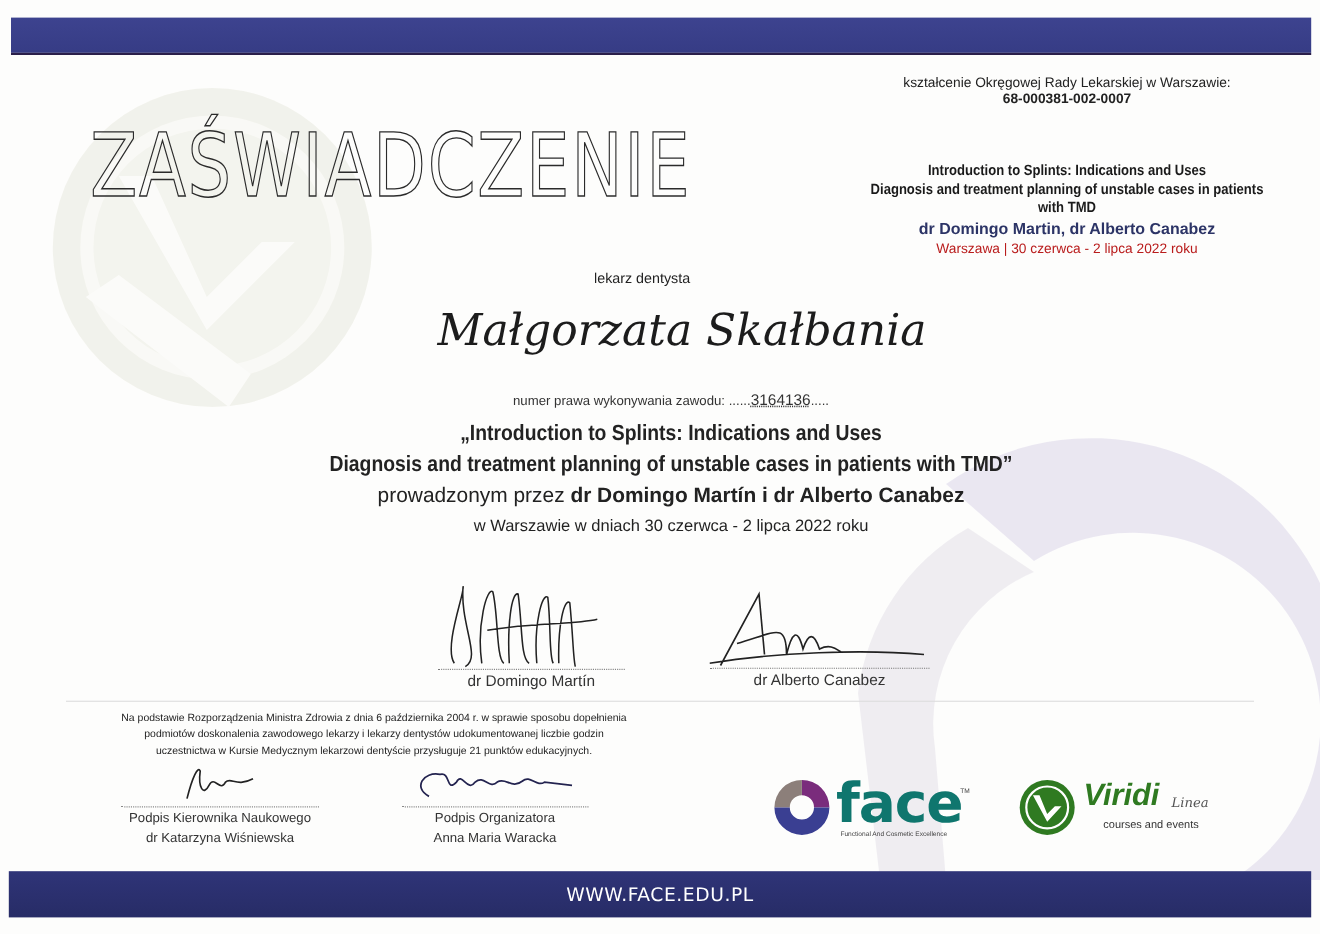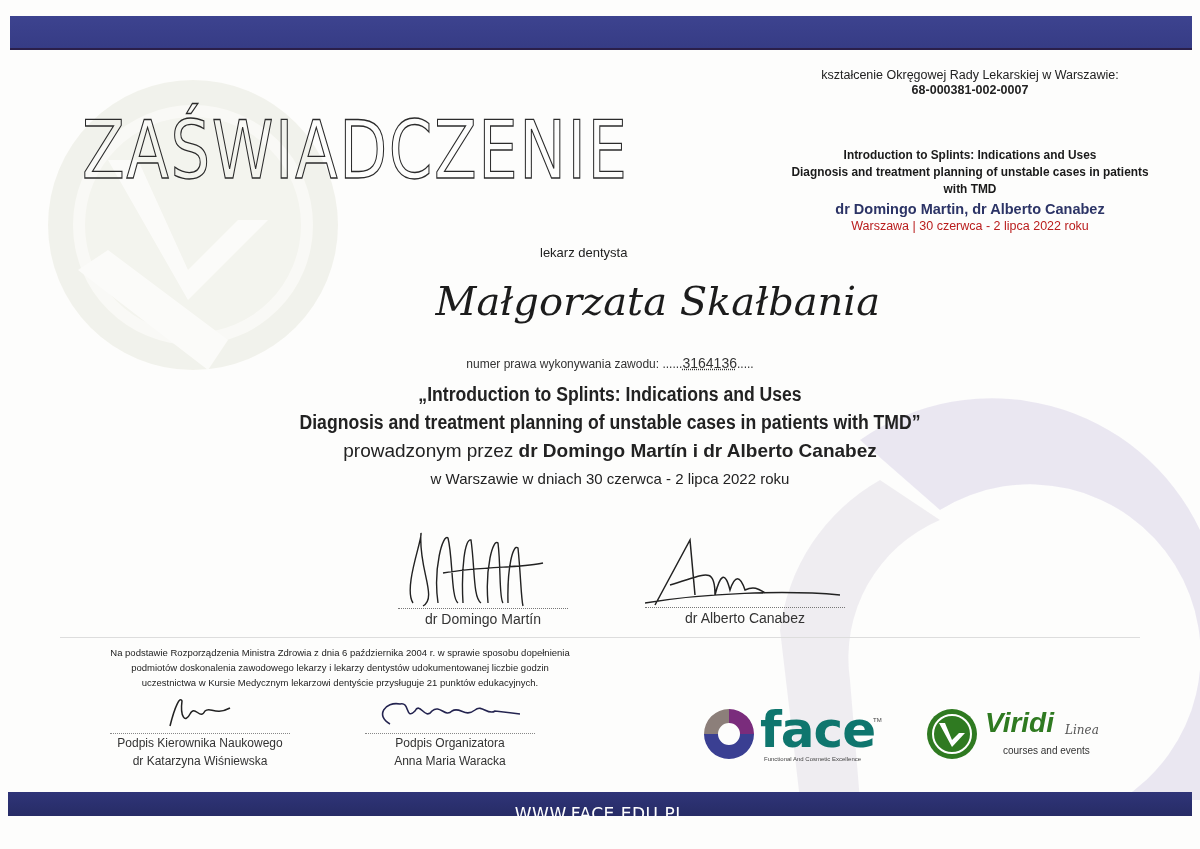"Małgorzata Skałbania" .name { text-align: right -> center }
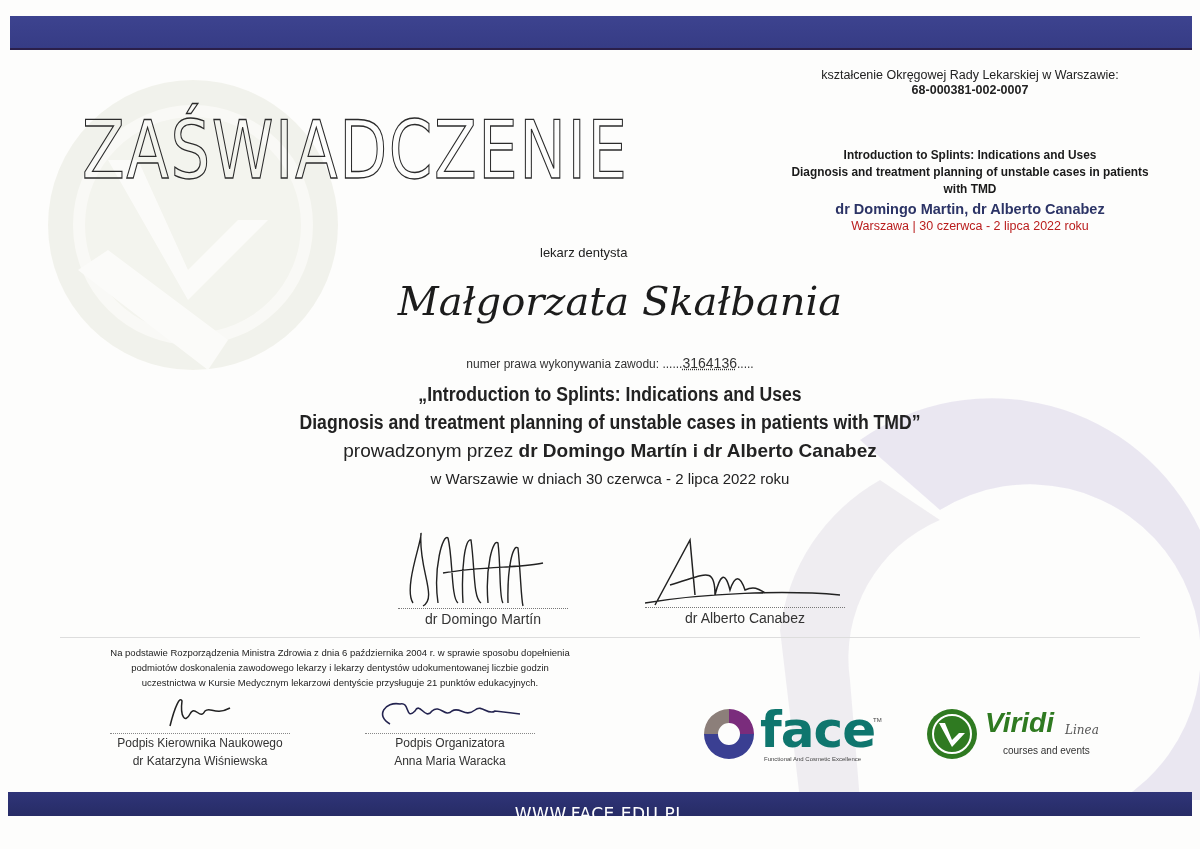"WWW.FACE.EDU.PL" .band-bottom { height: 24px -> 42px }
